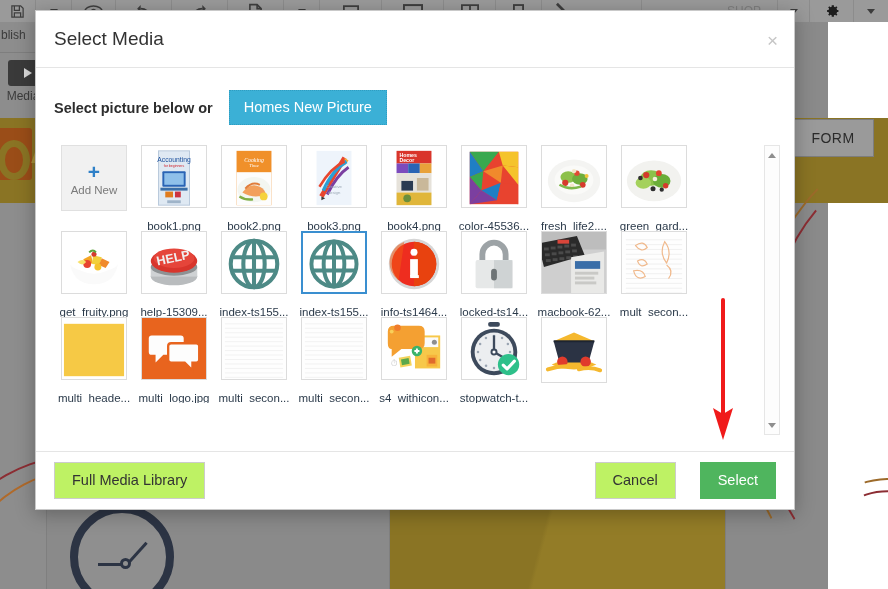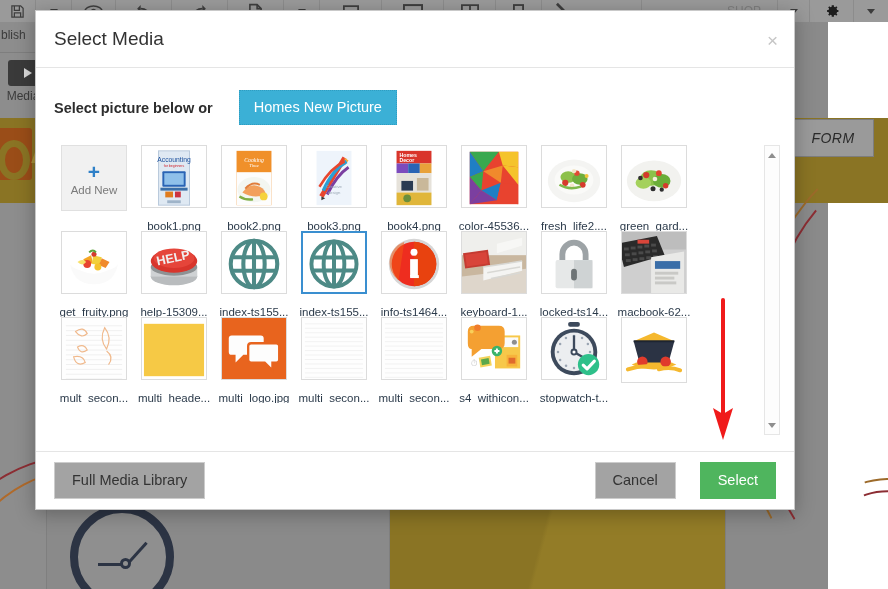"Select picture below or" .picker-row { gap: 26px -> 16px }
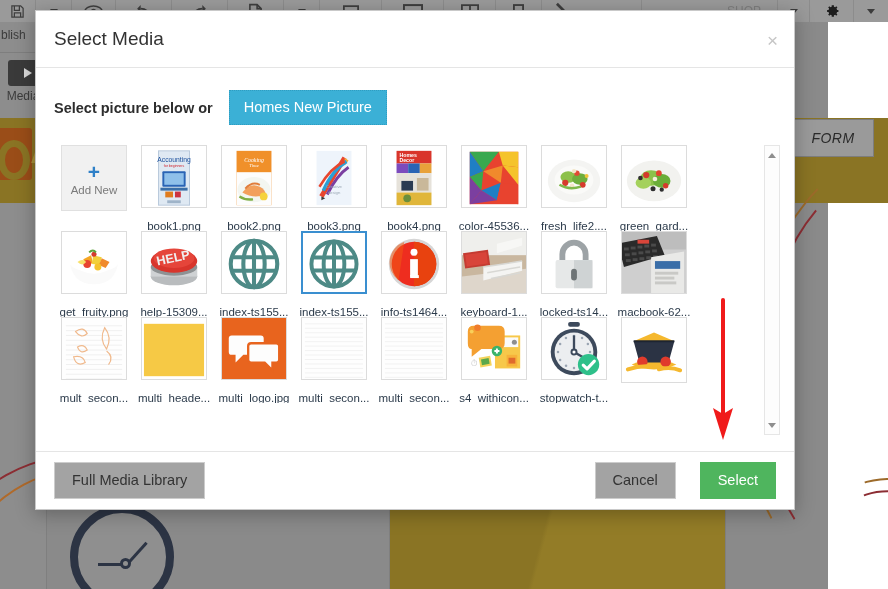"FORM" .bg-formbtn { font-style: italic -> none }
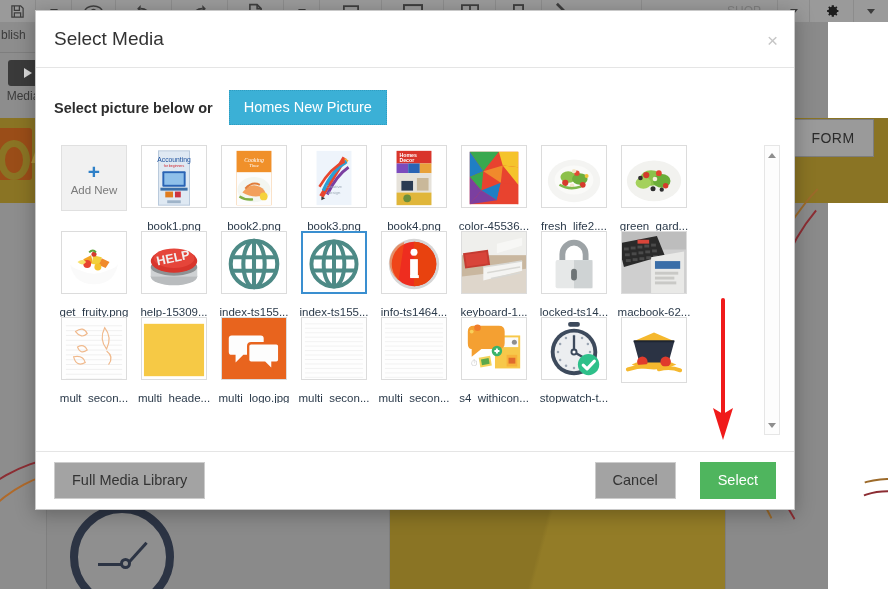"keyboard-1..." div.cell { html: <div> <div> <div> <svg> <rect></rect> <path></path> <path></path> <rect></rect> <rect></rect> <path></path> <path></path> <path></path> <path></path> <path></path> </svg> </div> </div> <div>keyboard-1...</div> </div> -> none }
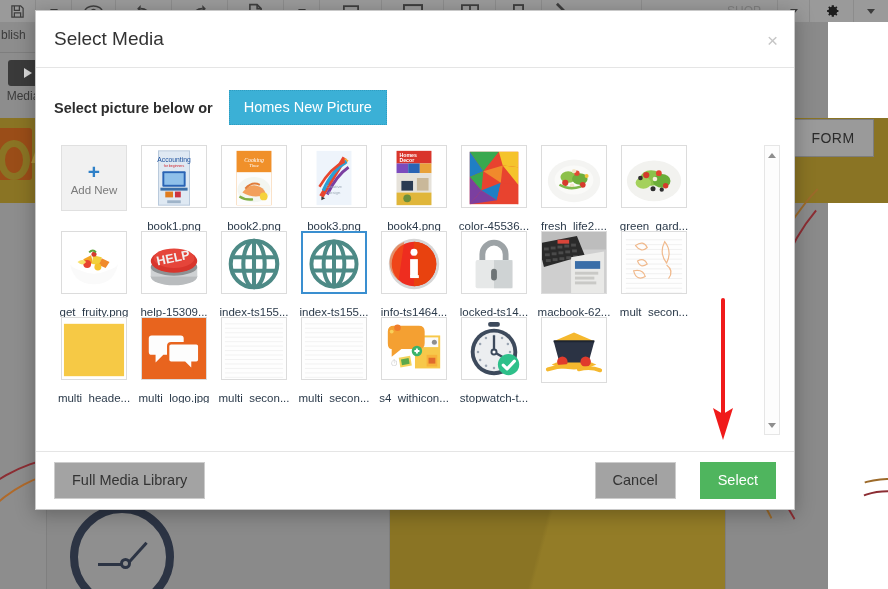"Full Media Library" .btn-plain { background: #a3a3a3 -> #bef264 }
